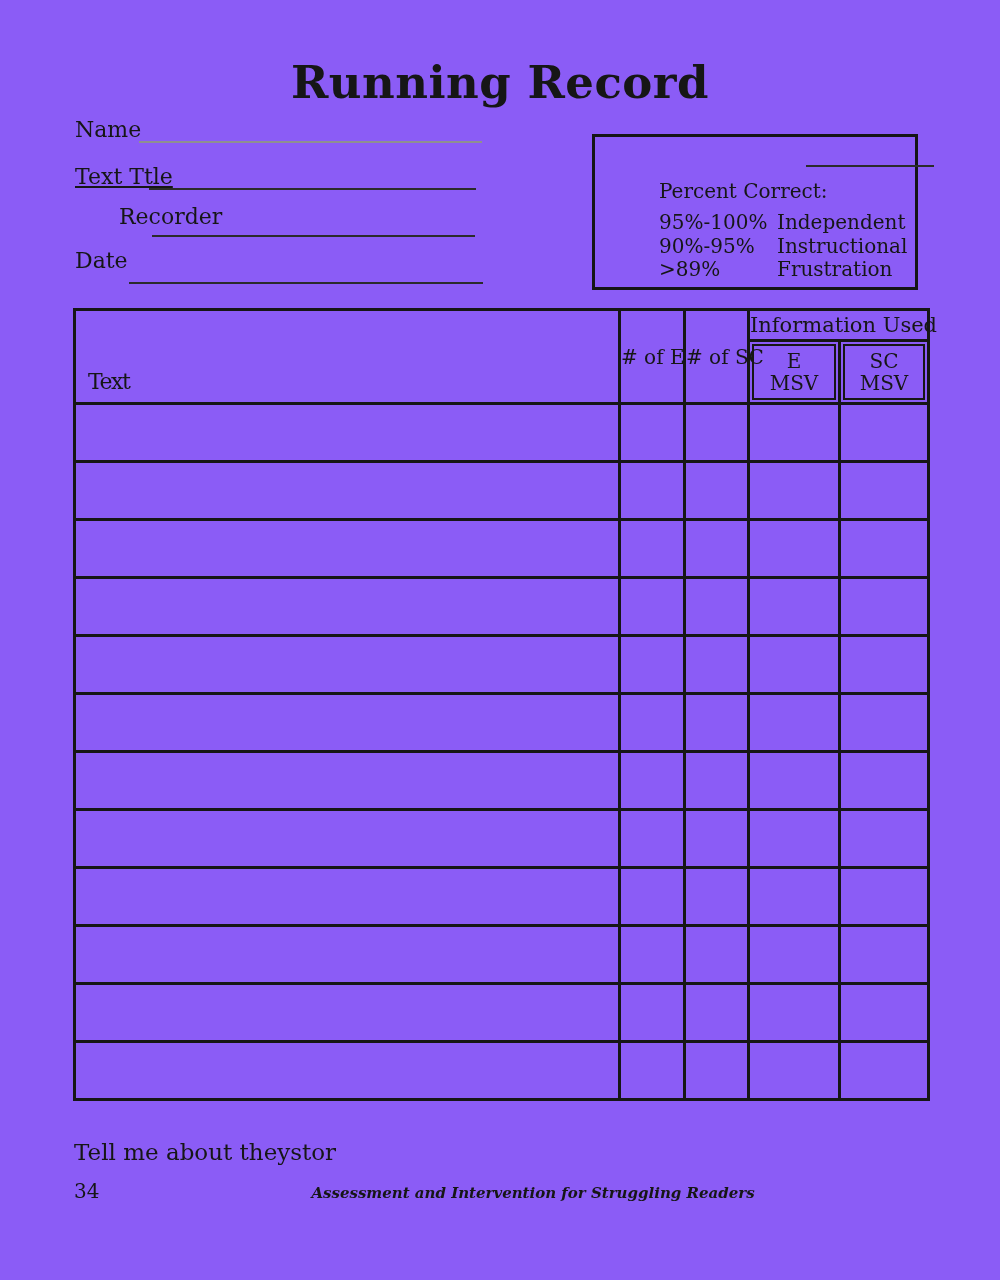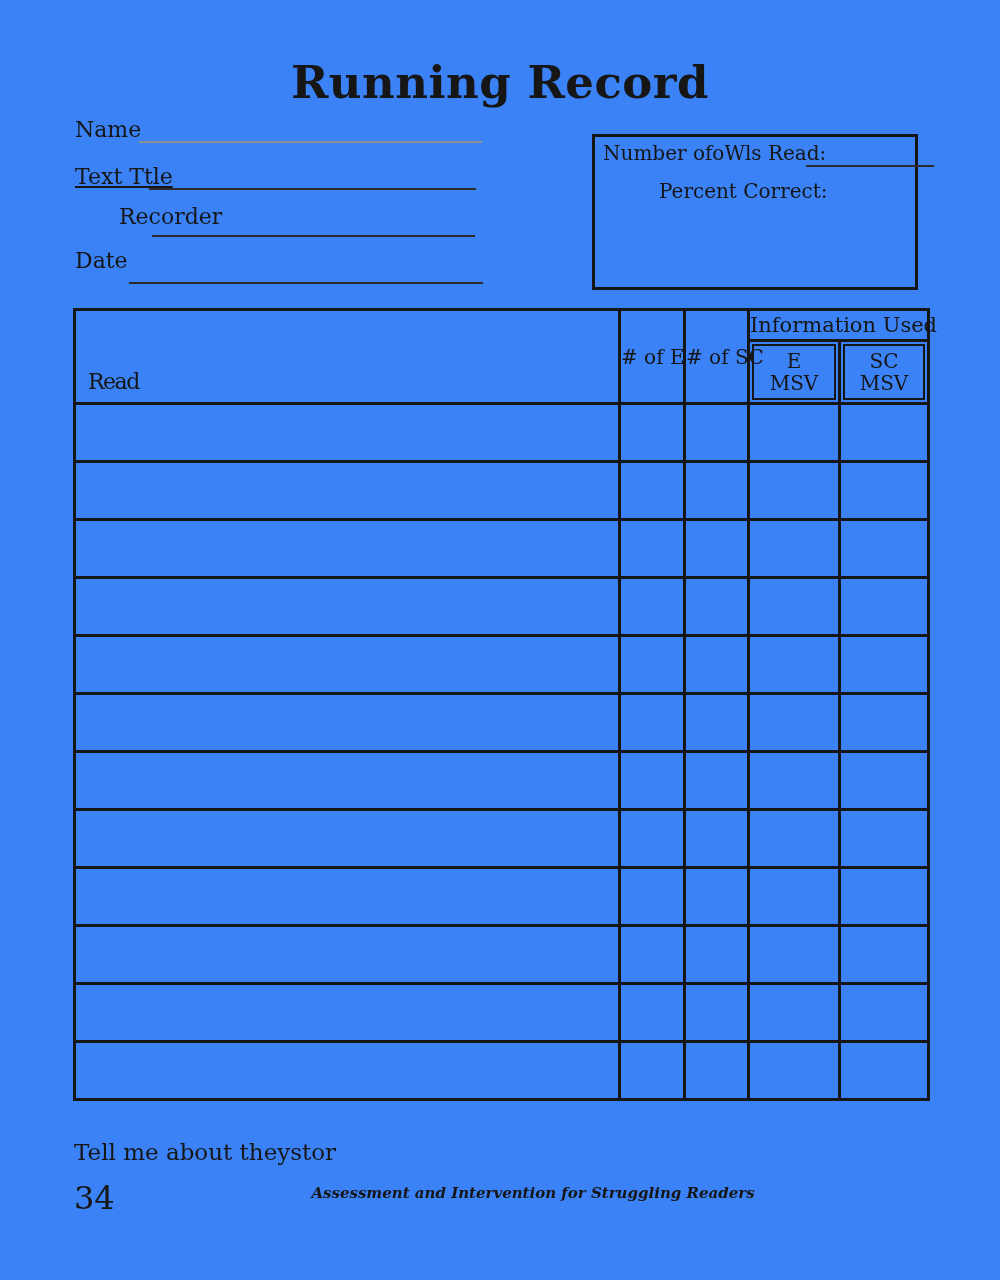"Running Record" .page { background: #3b82f6 -> #8b5cf6 }
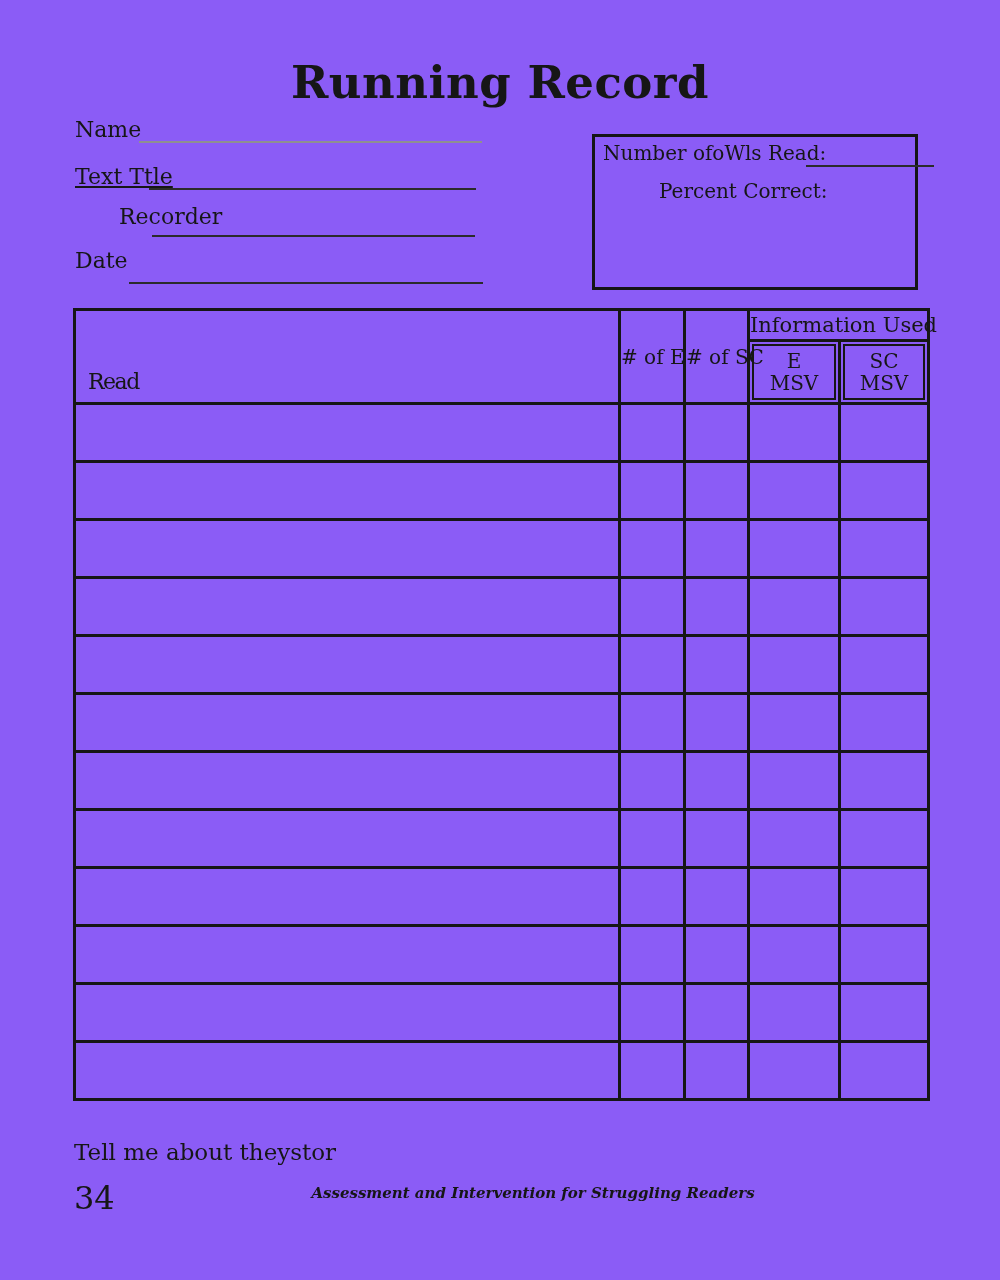"Number ofoWls Read:" div.abs { html: <div>Number ofoWls Read:</div> -> none }
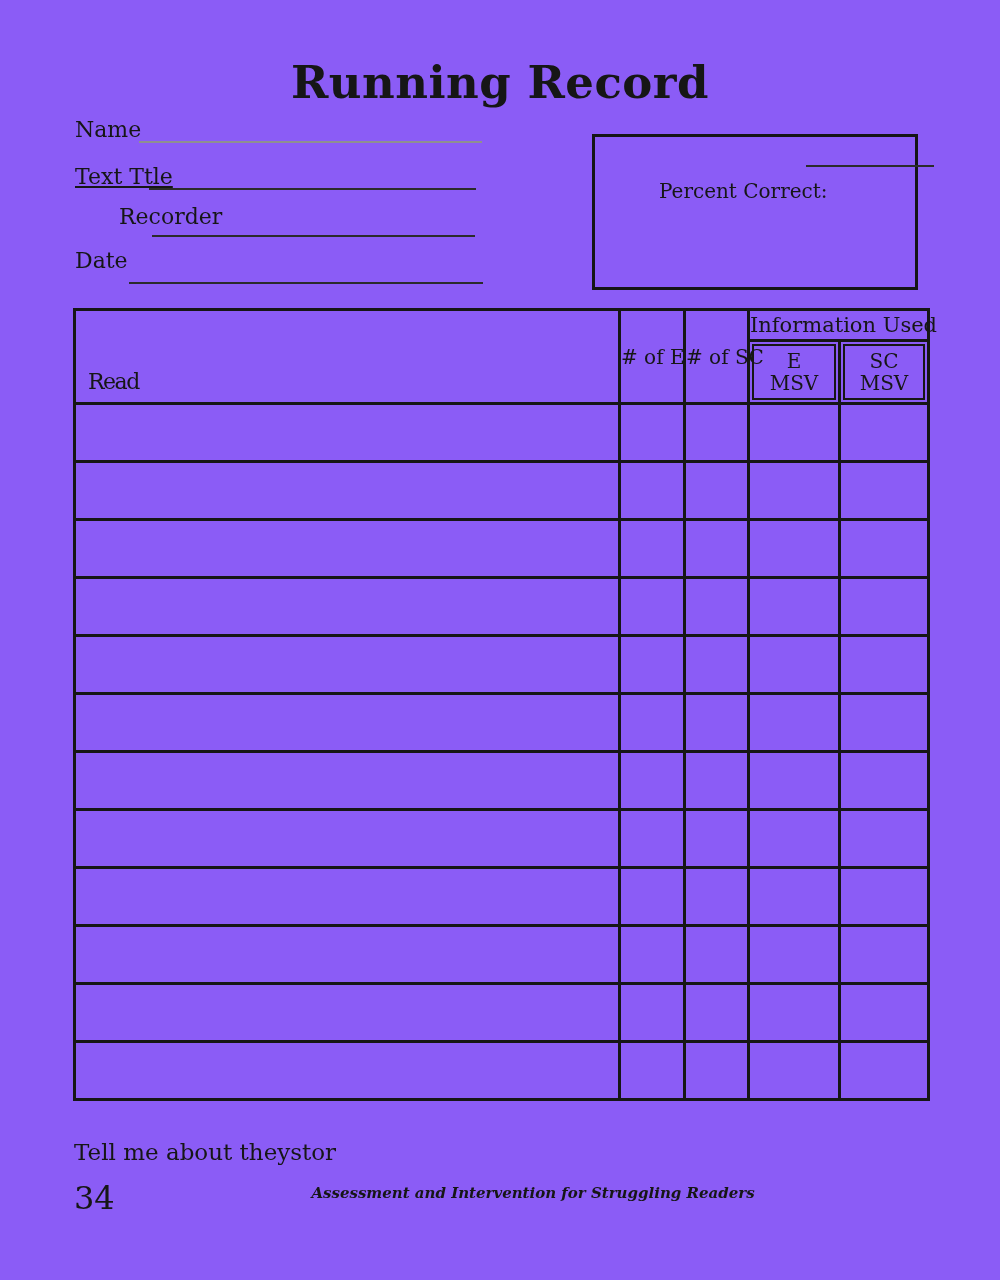"95%-100% Independent" div.abs { html: none -> <div> <div> <span>95%-100%</span><span>Independent</span> </div> <div> <span>90%-95%</span><span>Instructional</span> </div> <div> <span>&gt;89%</span><span>Frustration</span> </div> </div> }
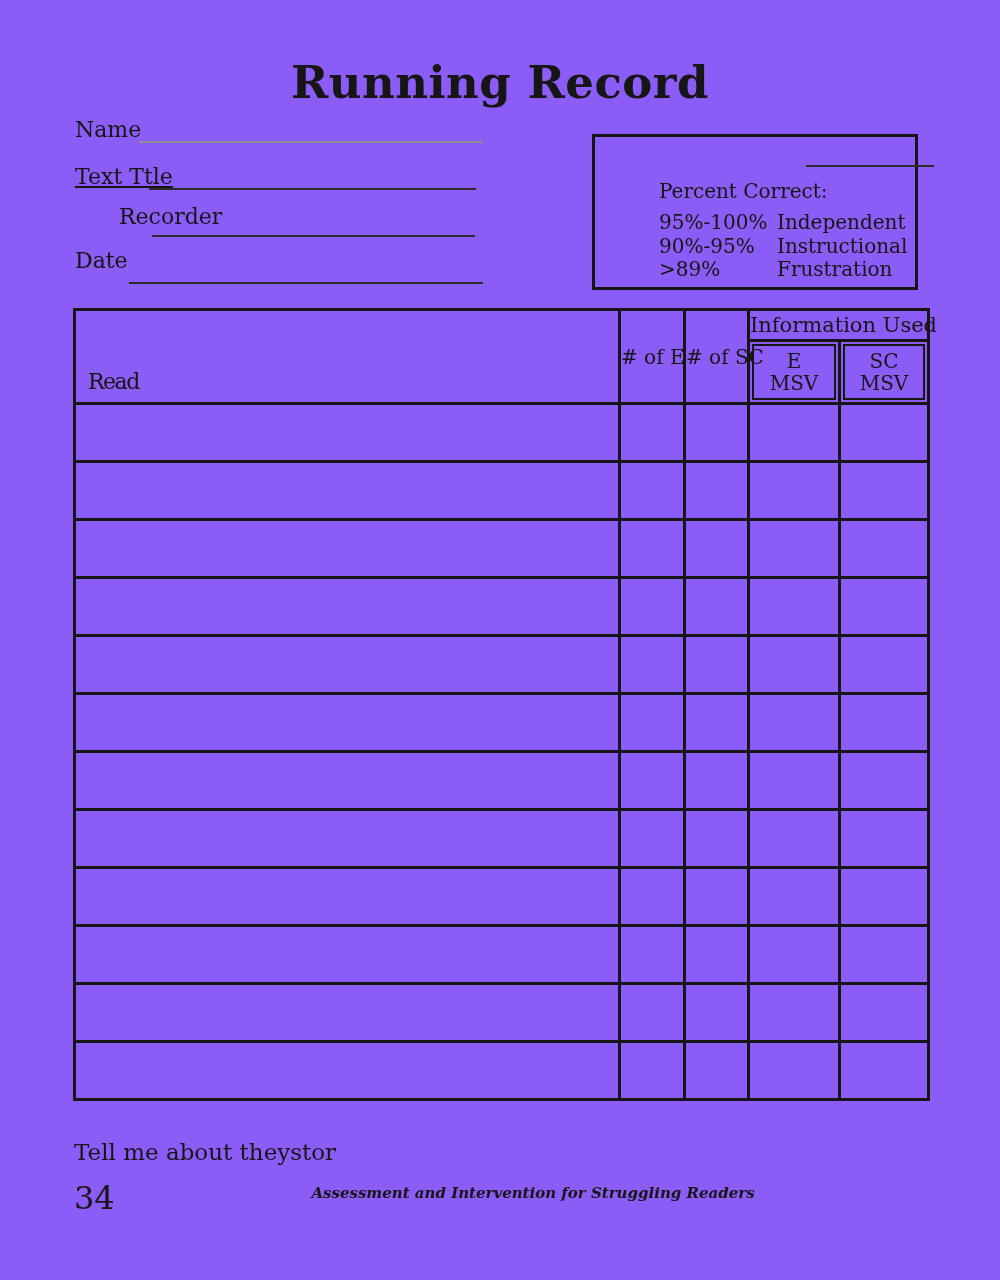"Read" td.text-hdr { text: Read -> Text }
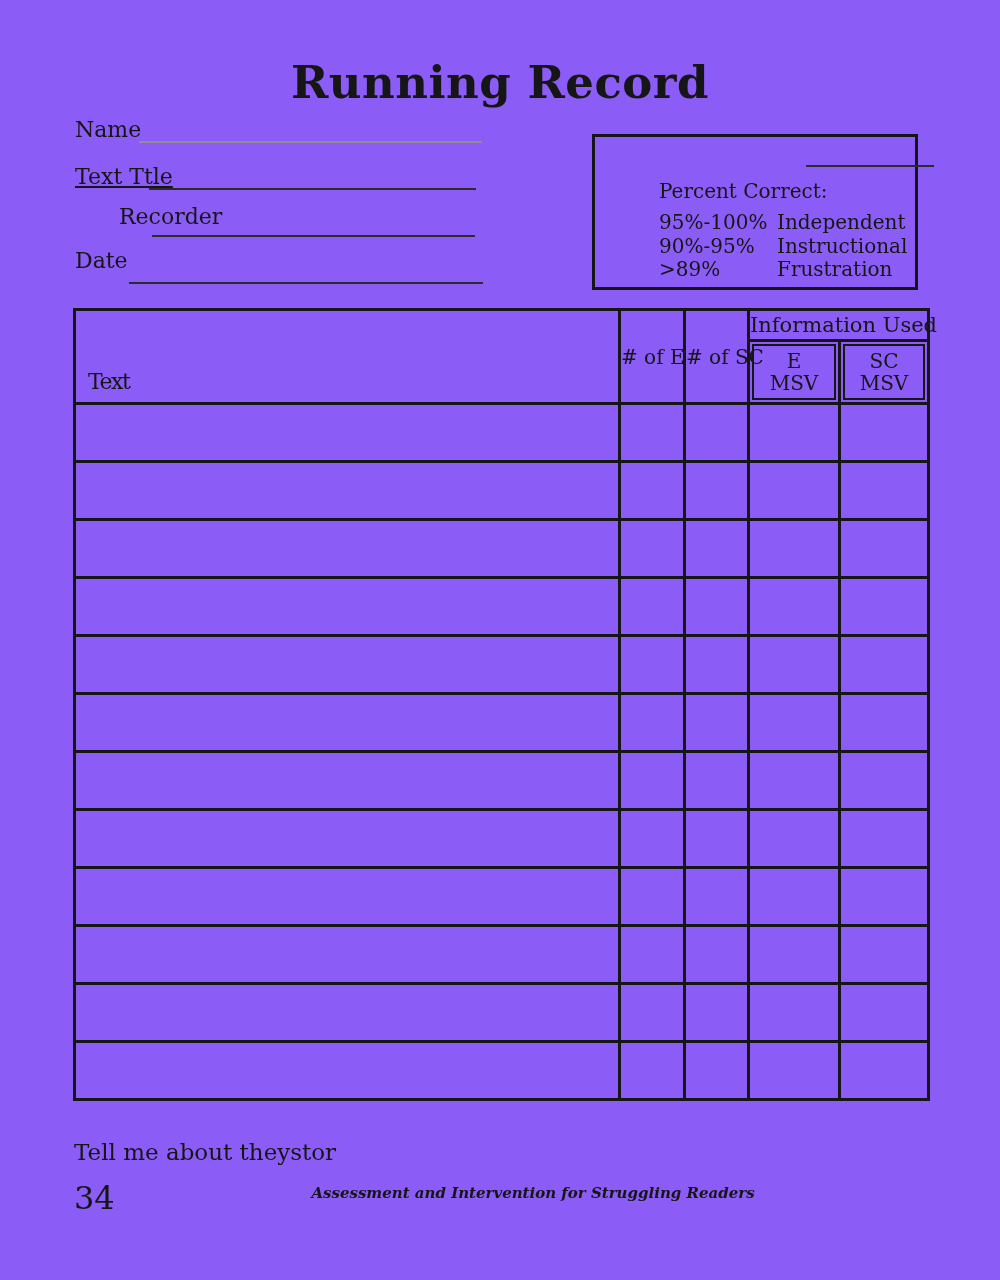"34" .page-num { font-size: 32px -> 20px }
